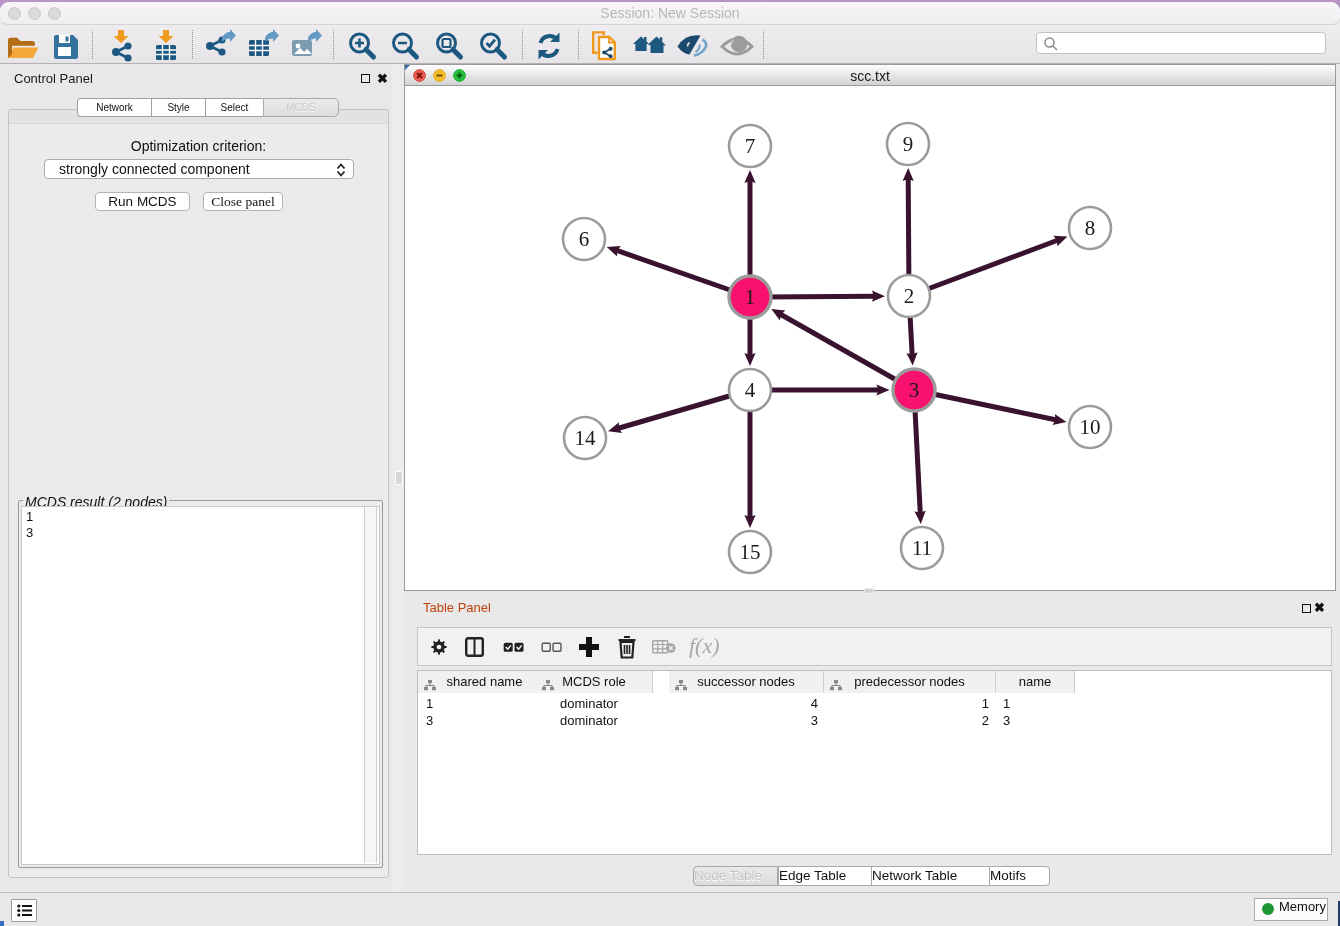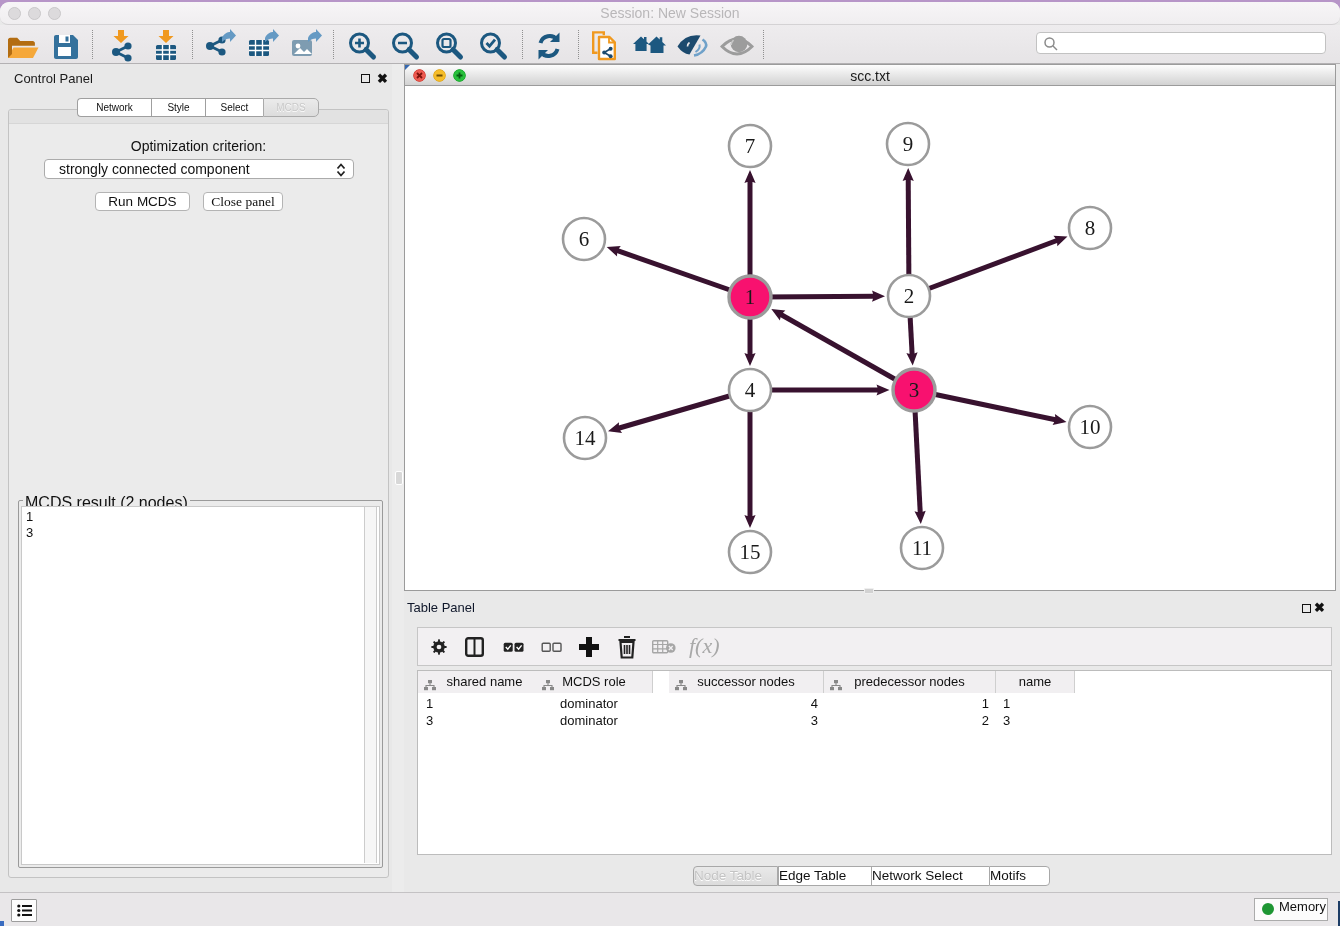"MCDS" div.tab { width: 56px -> 76px }
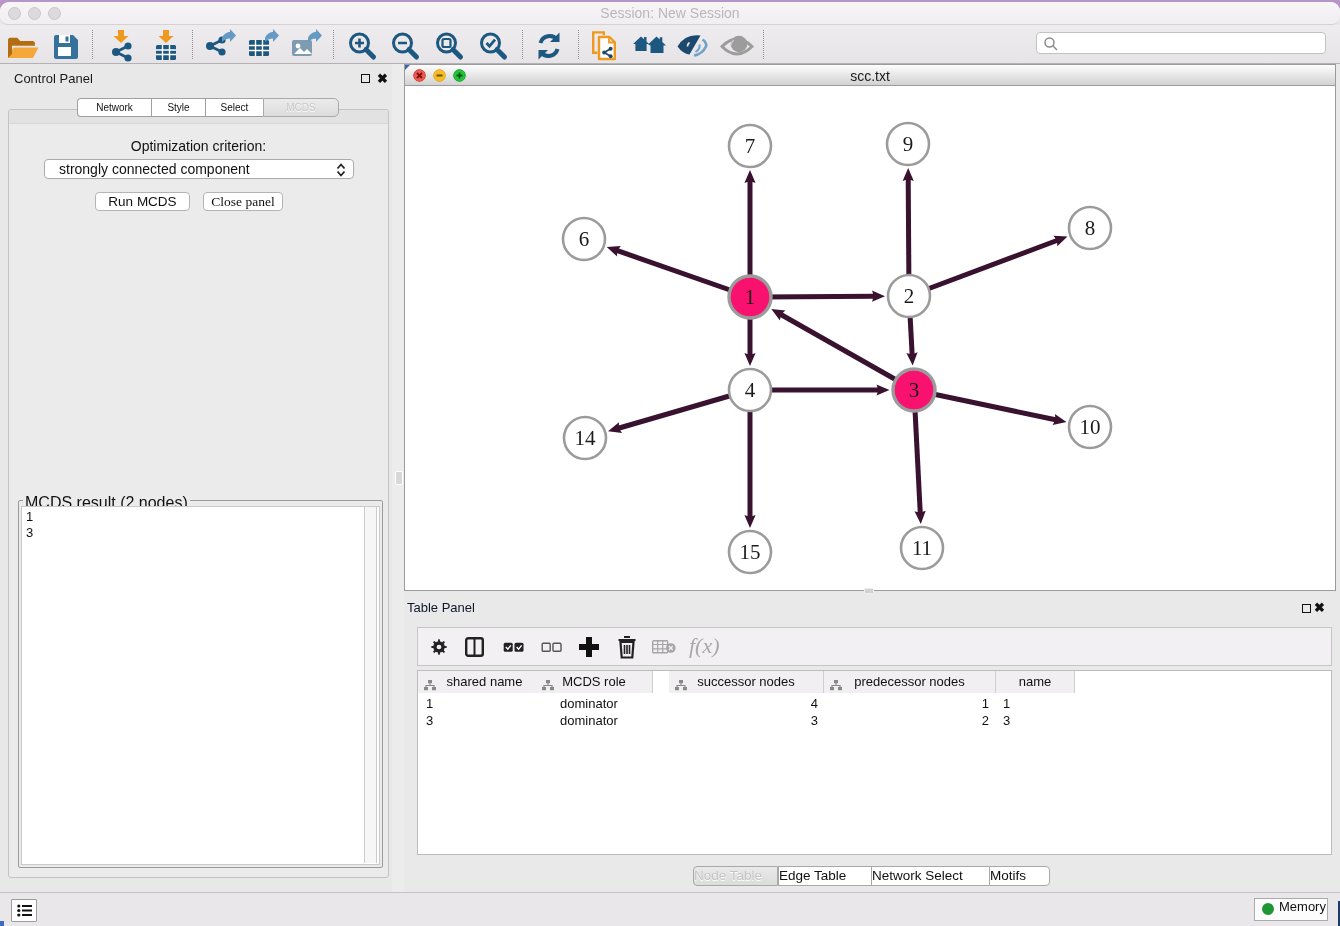"MCDS result (2 nodes)" #fieldset legend { font-size: 16px -> 14px; font-style: none -> italic }
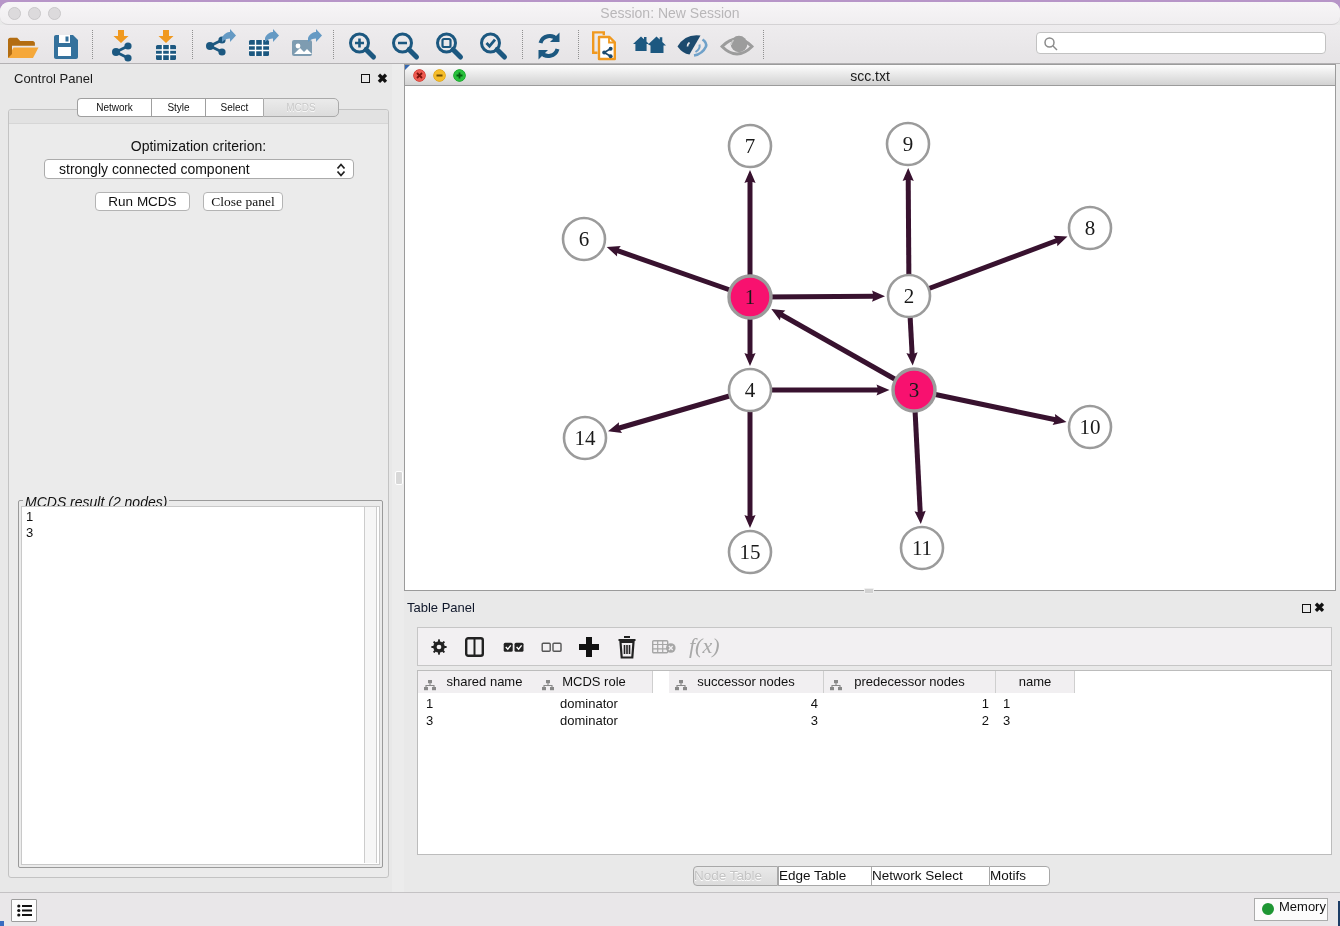"Table Panel" #tp-title { color: #0f172a -> #c2410c; left: 3px -> 19px }
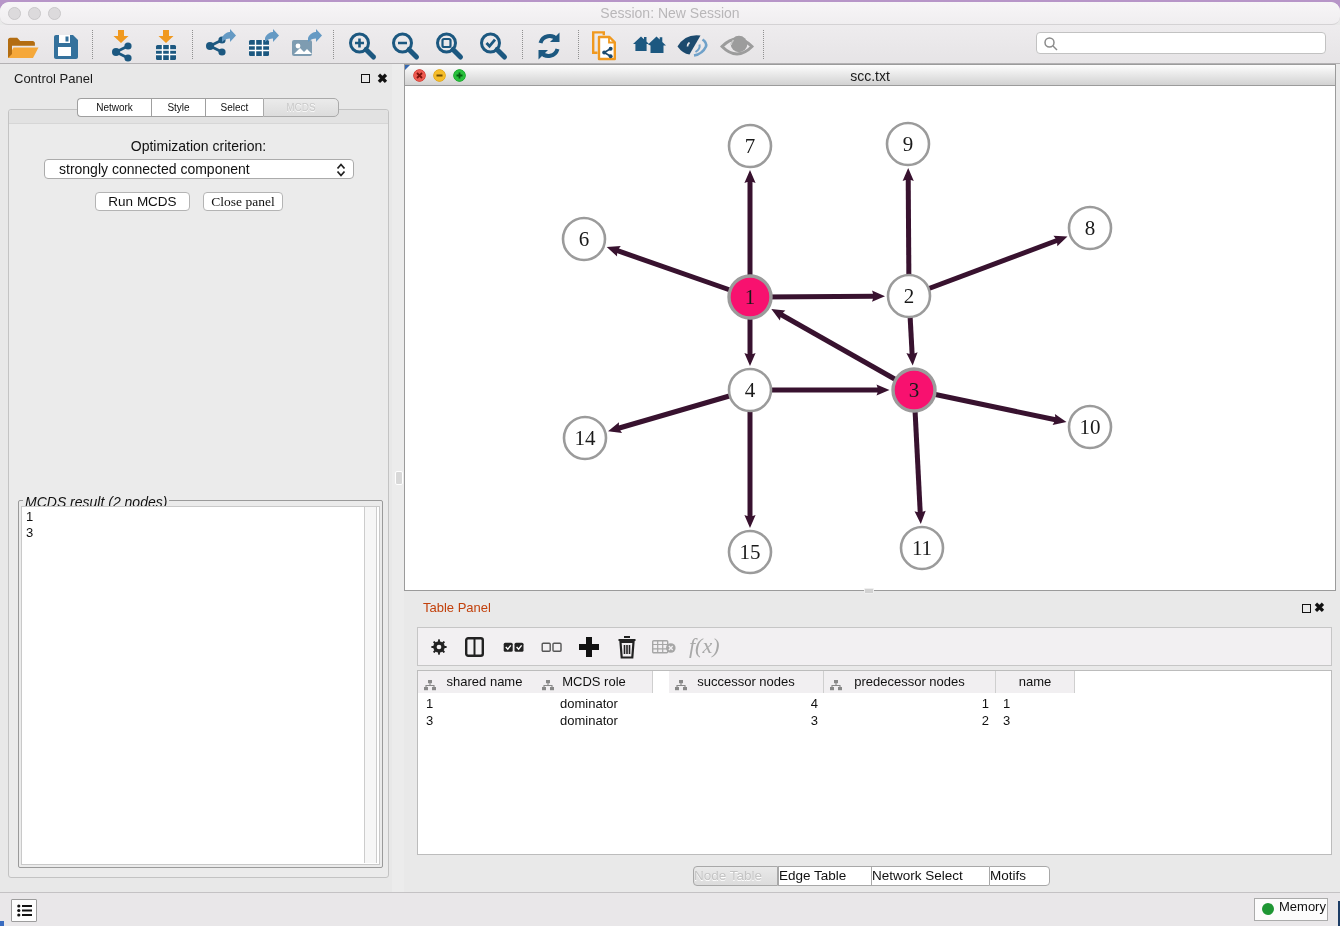"Network Select" div.ttab { text: Select -> Table }
